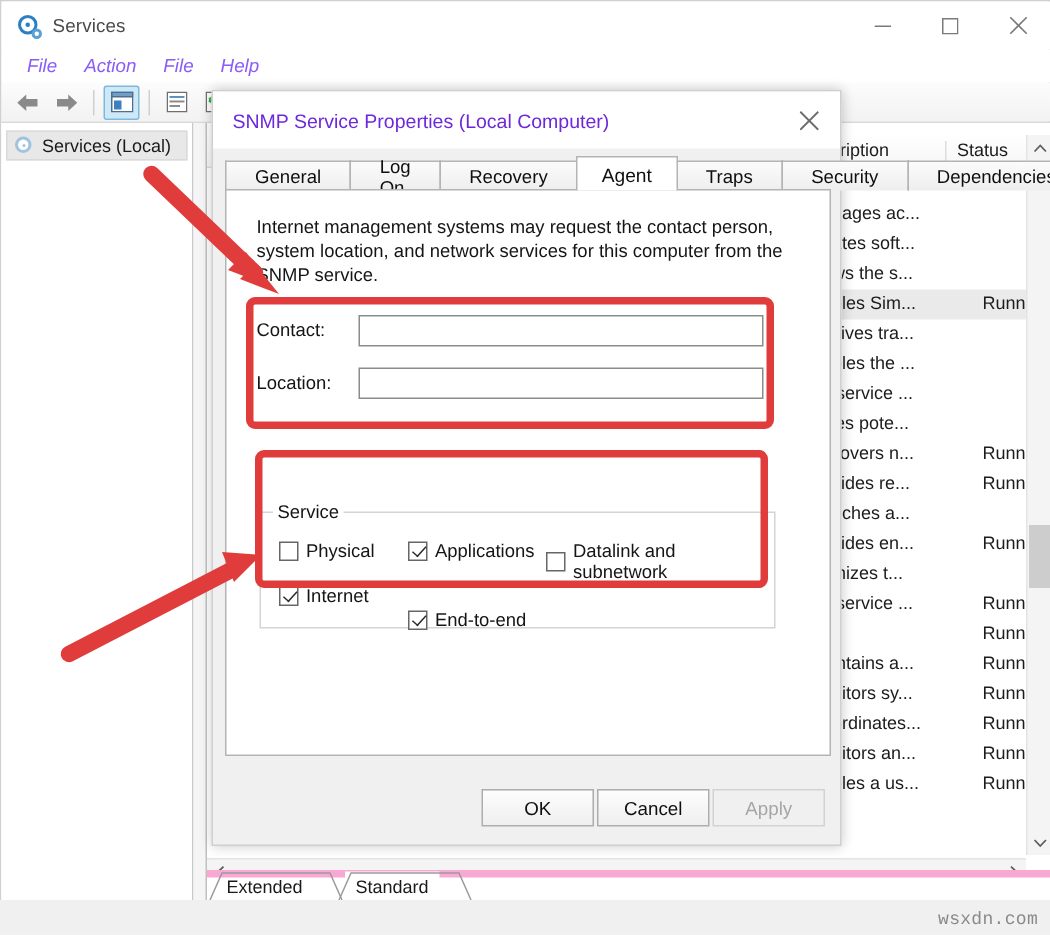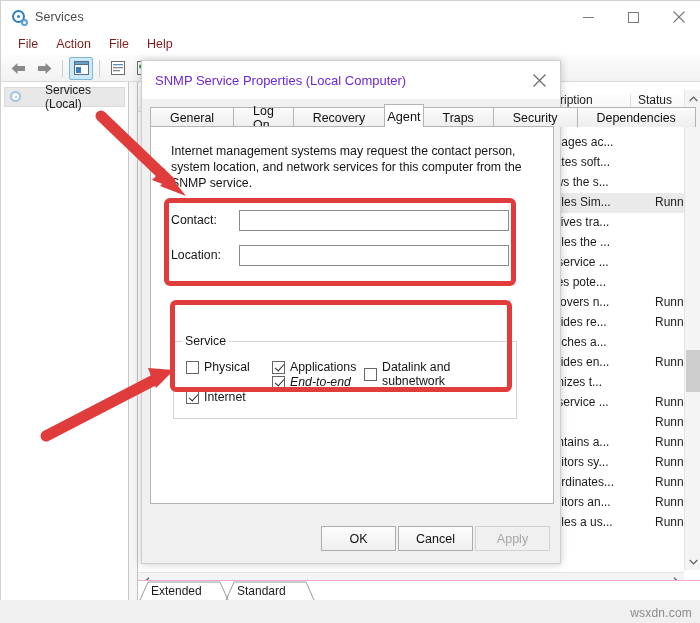"File" .menu-item { color: #7f1d1d -> #8b5cf6; font-style: none -> italic }
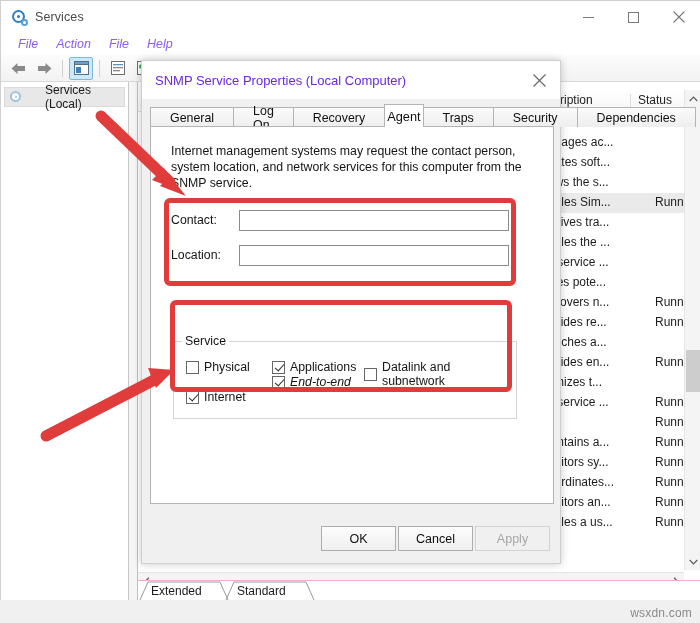"Services (Local)" .tree-node { gap: 22px -> 5px }
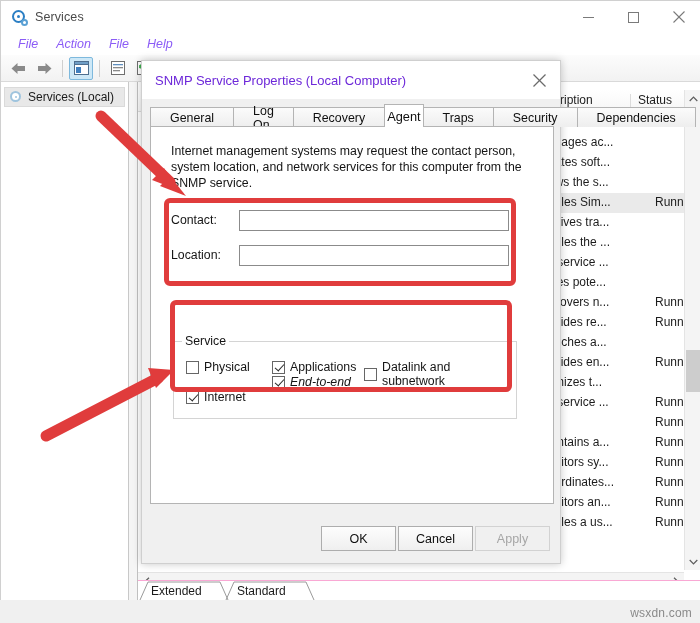"Agent" .tab.active { padding: 0 2px -> 0 16px }
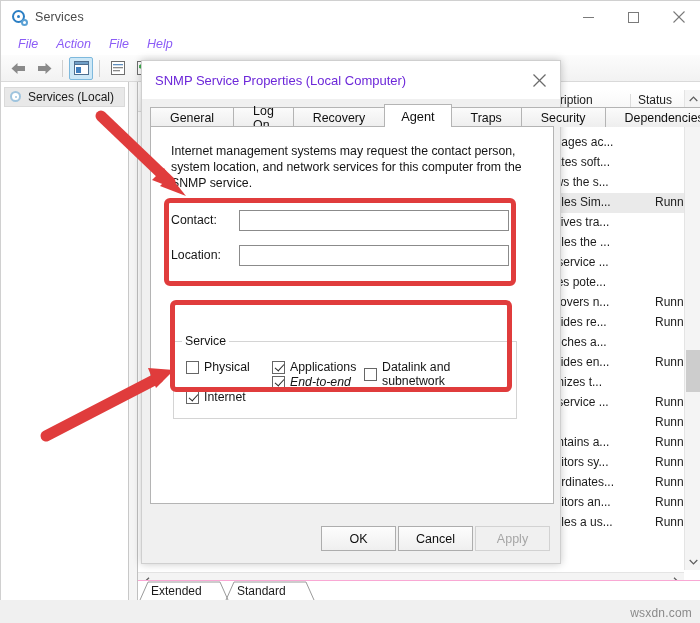"End-to-end" div.cb { font-style: italic -> none; top: 33px -> 64px }
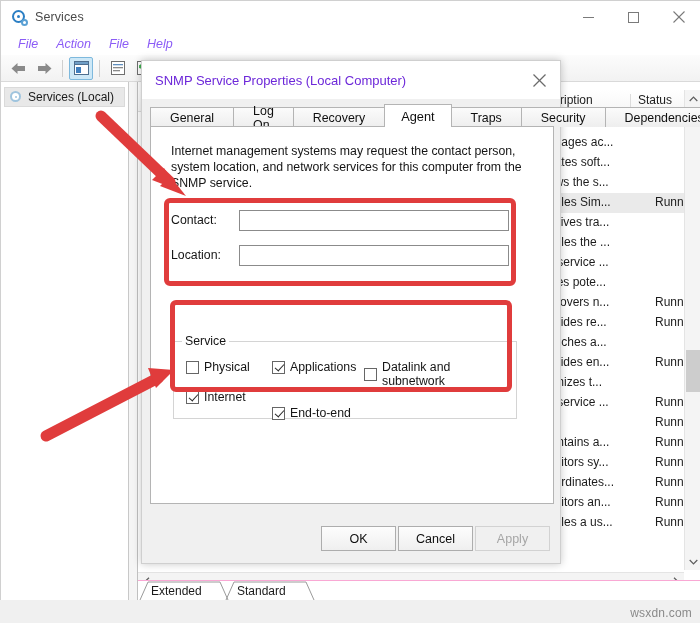"Extended" .tabstrip { border-top: 1px solid #f9a8d4 -> 5px solid #f9a8d4 }
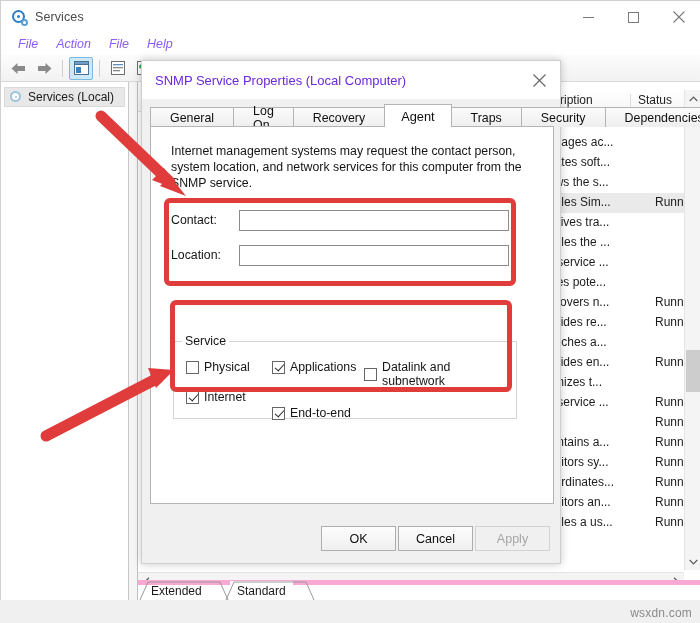"wsxdn.com" .watermark { font-family: none -> Liberation Mono, monospace }
